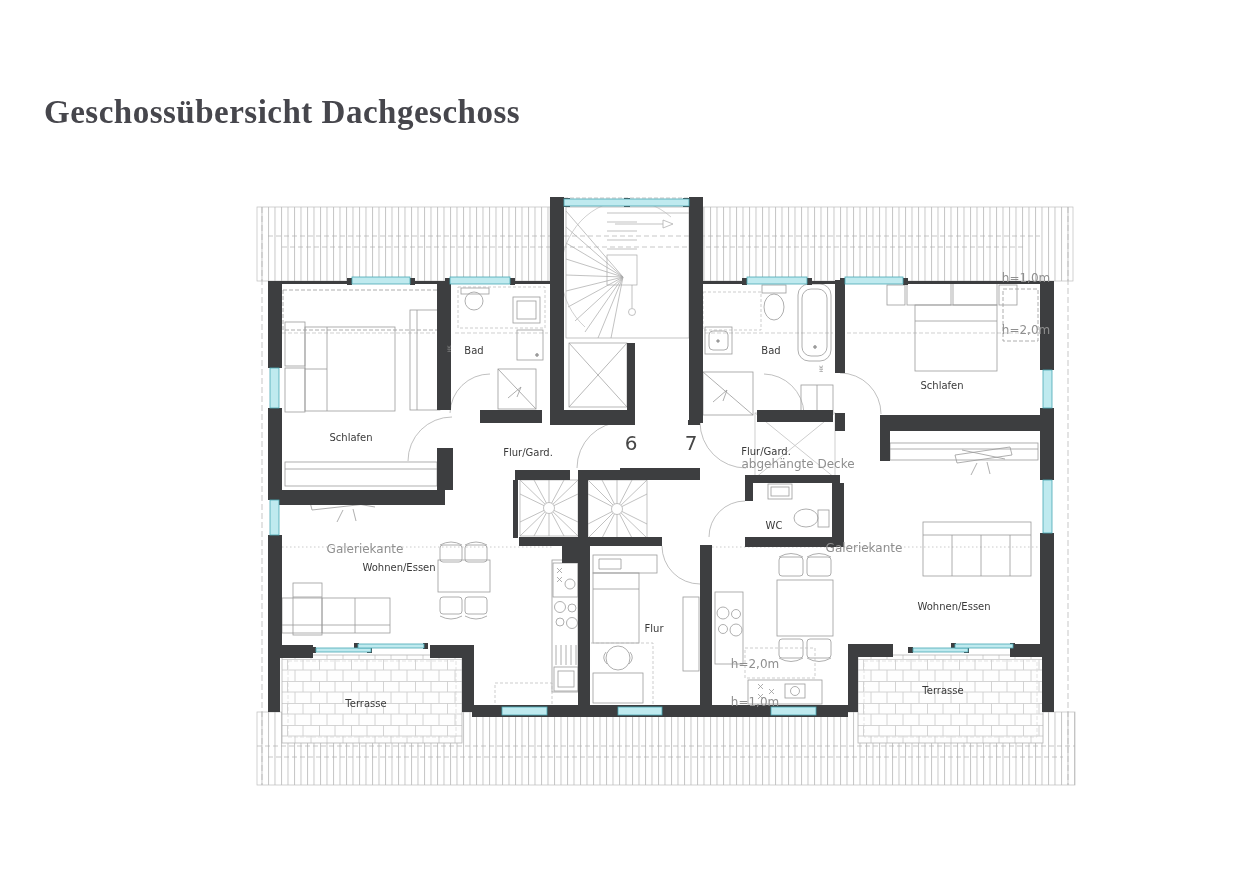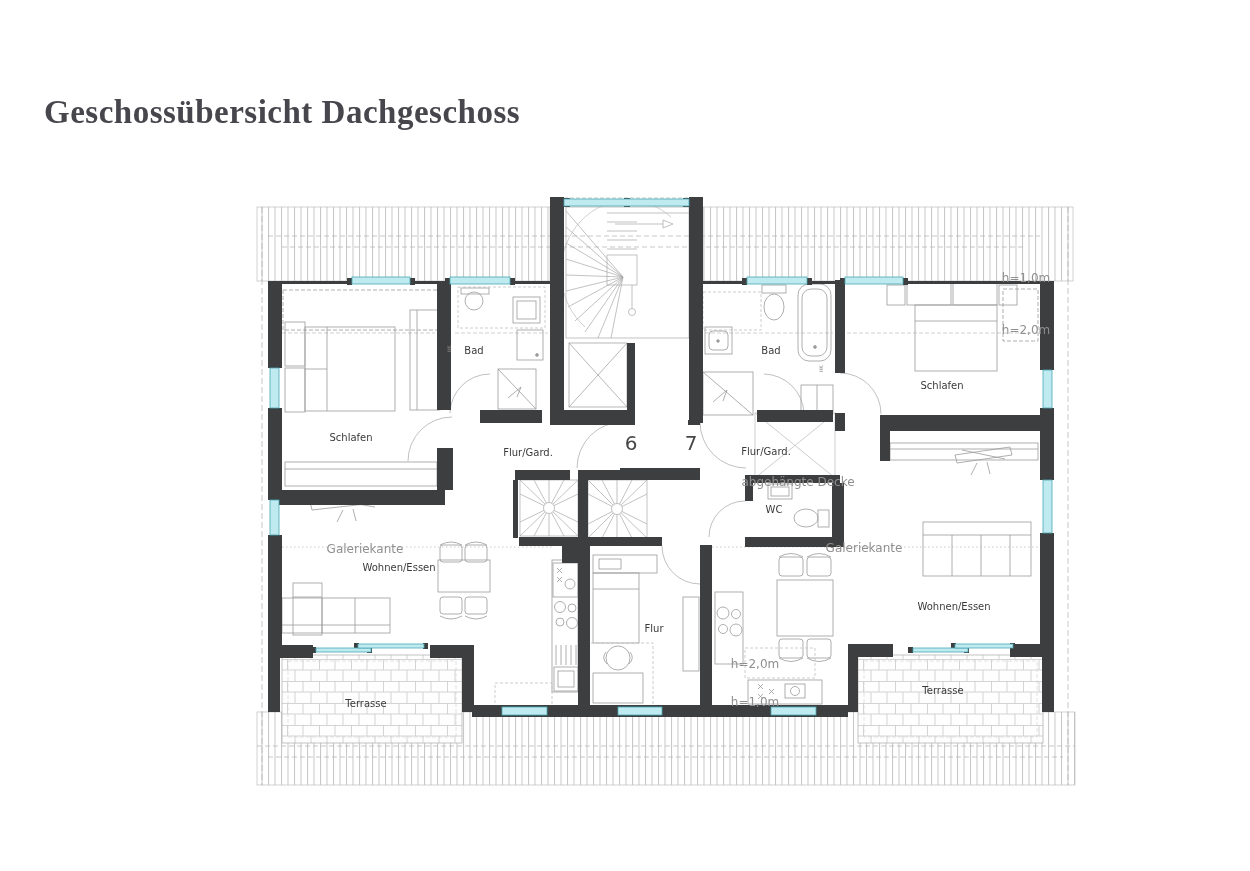"abgehängte Decke" div.lbl { top: 285px -> 267px }
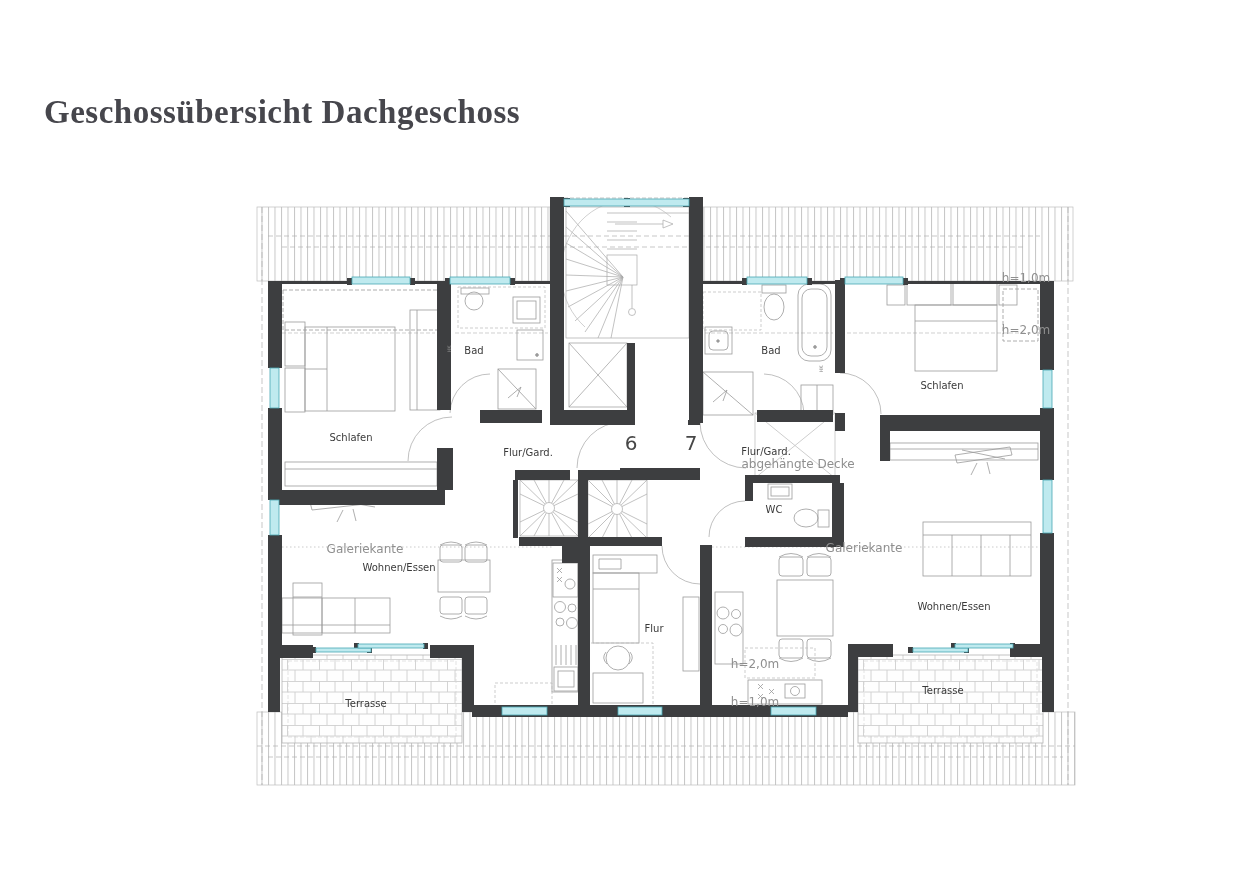"WC" div.lbl { top: 312px -> 328px }
